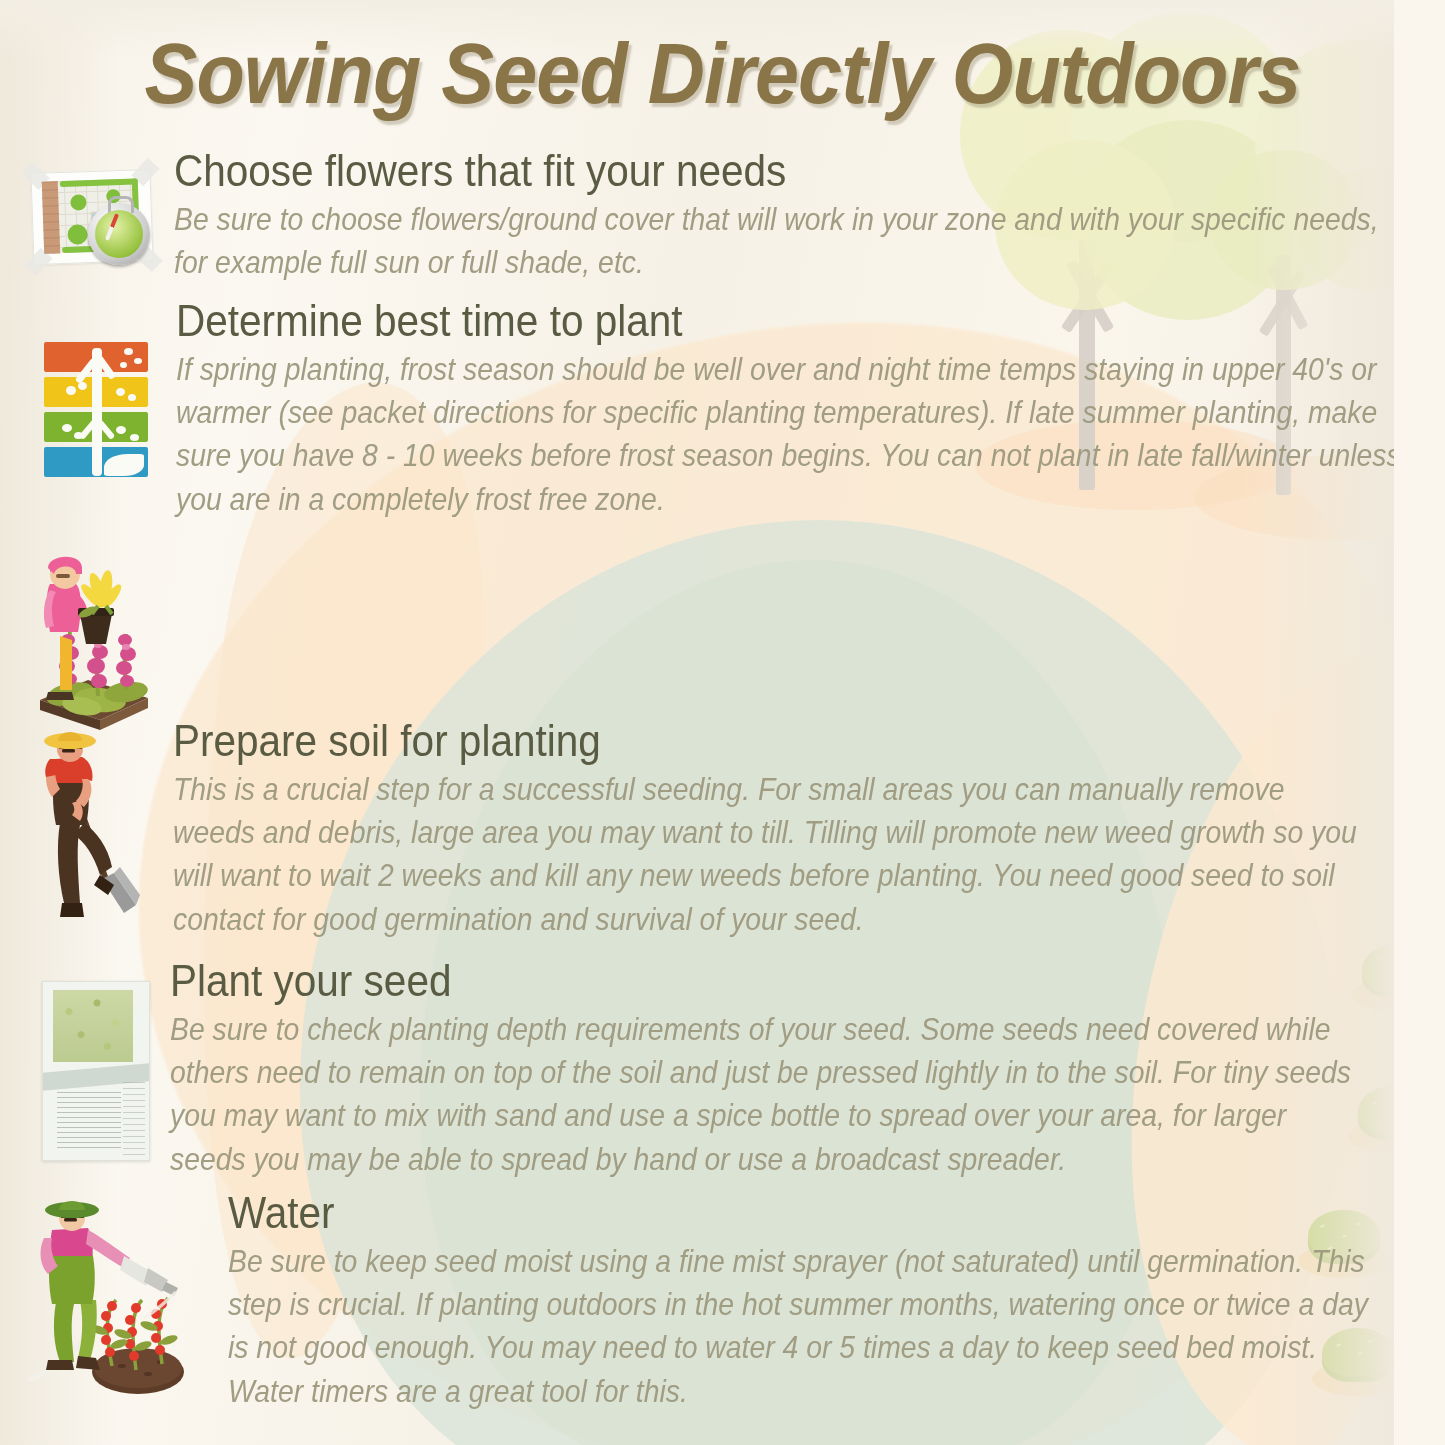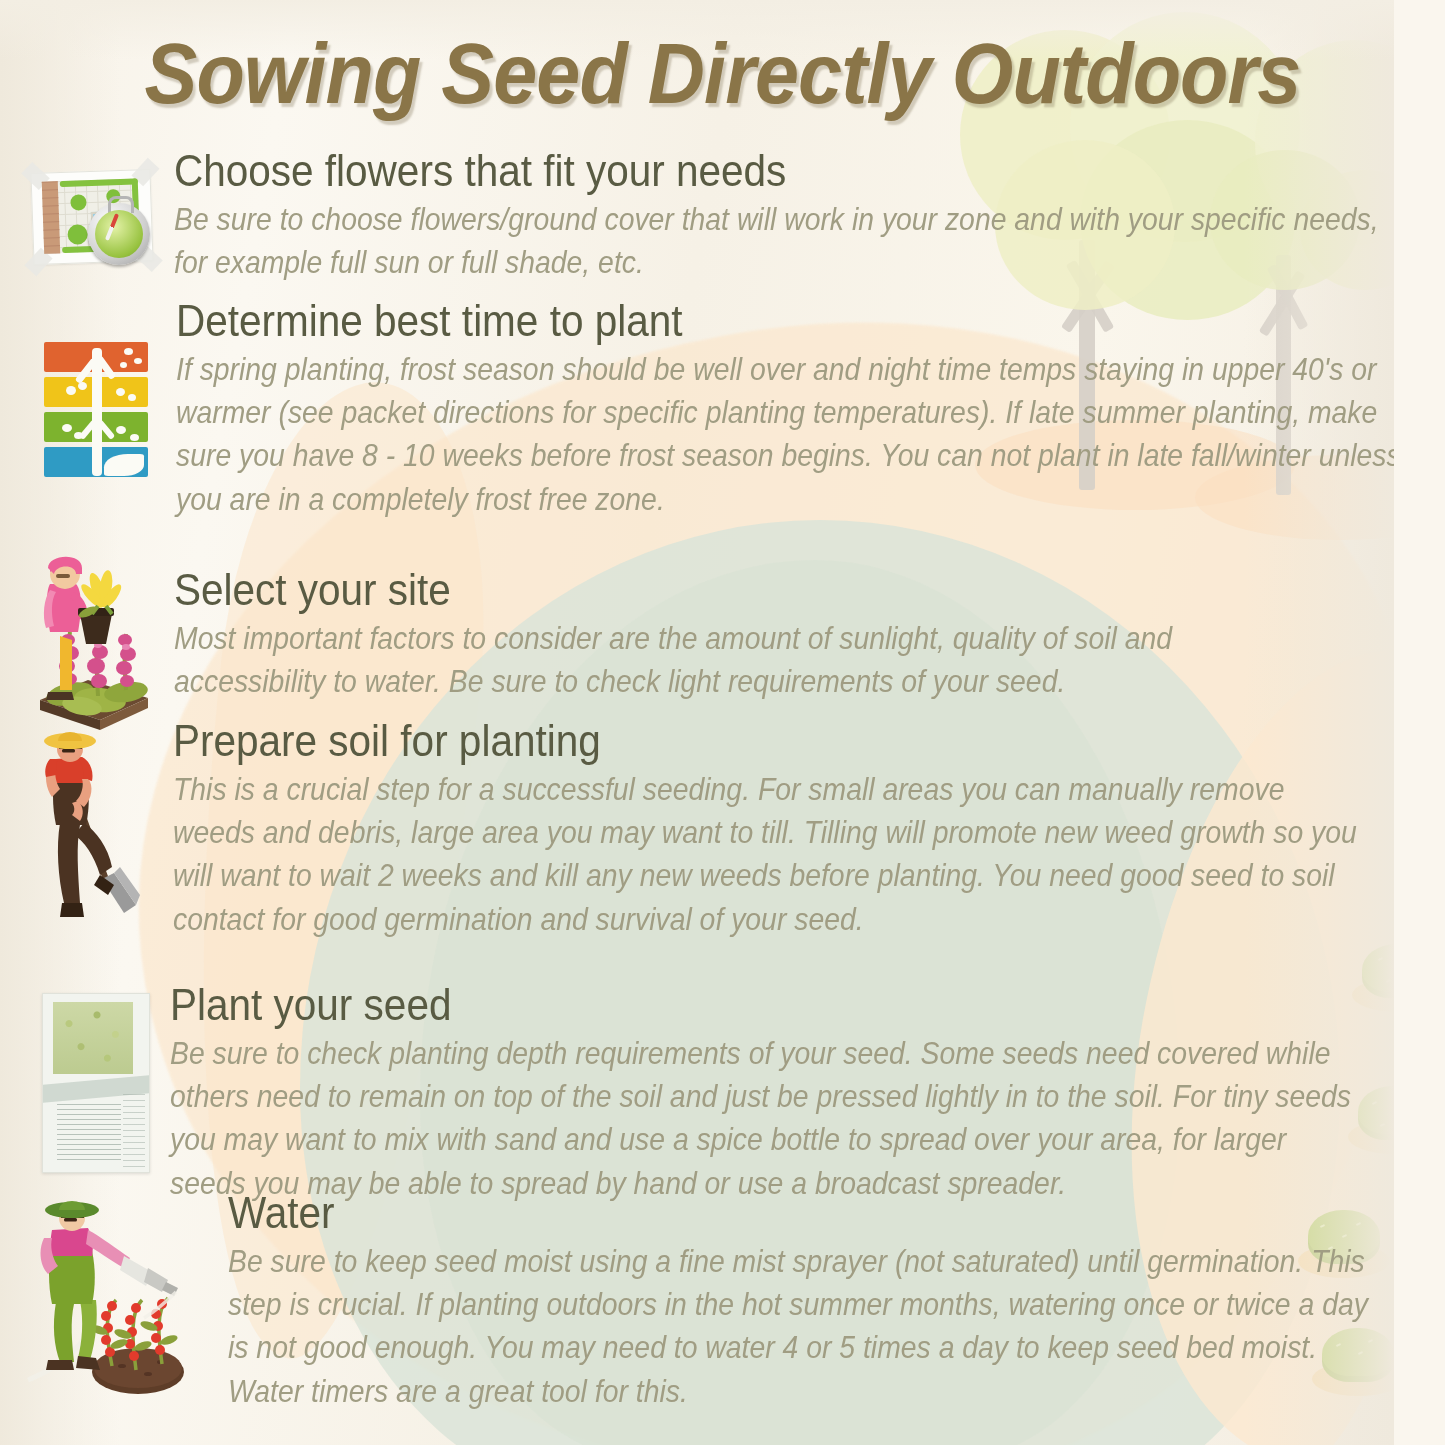"Select your site" div.txt { html: <div> <p>Select your site</p> <p>Most important factors to consider are the amount of sunlight, quality of soil and accessibility to water. Be sure to check light requirements of your seed.</p> </div> -> none }
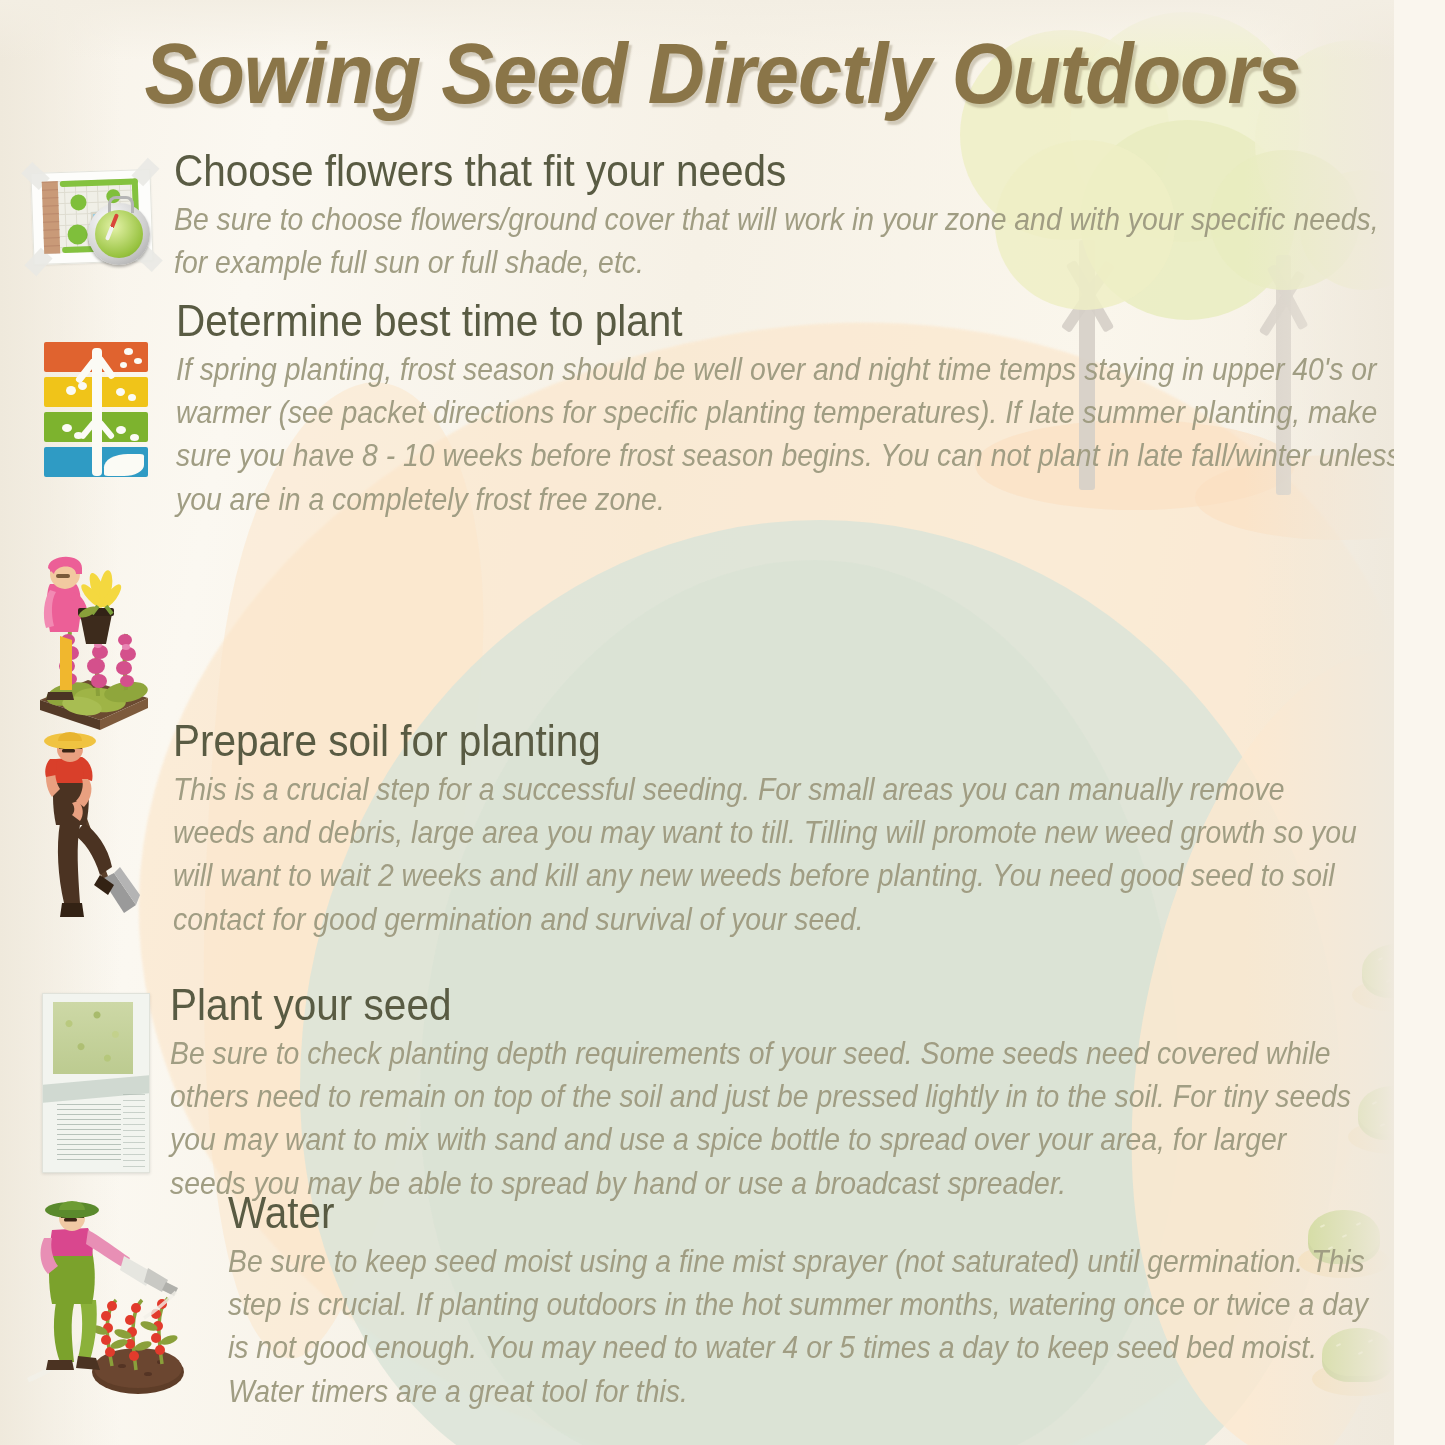"Plant your seed" div.txt { margin-top: 24px -> none }
